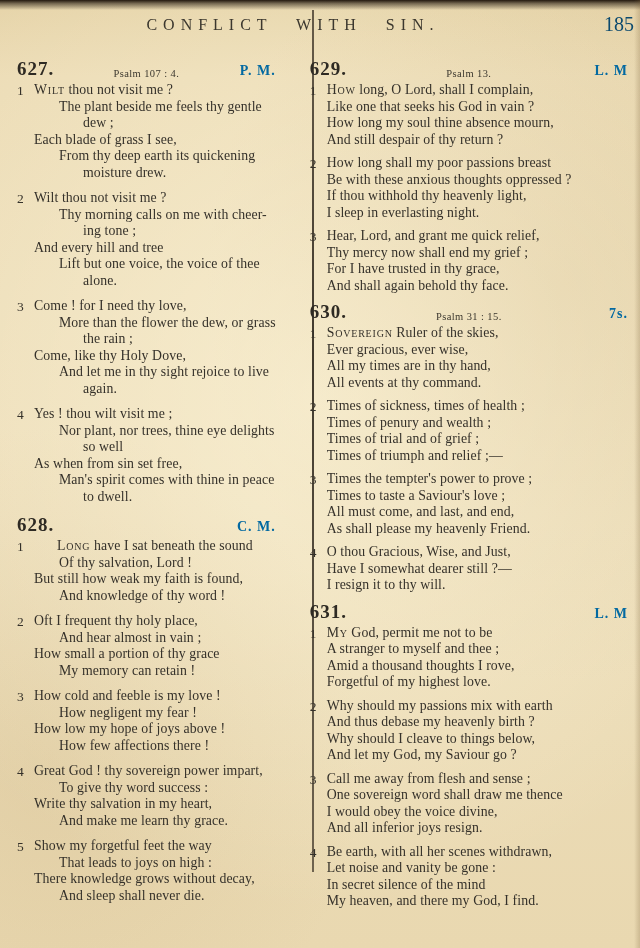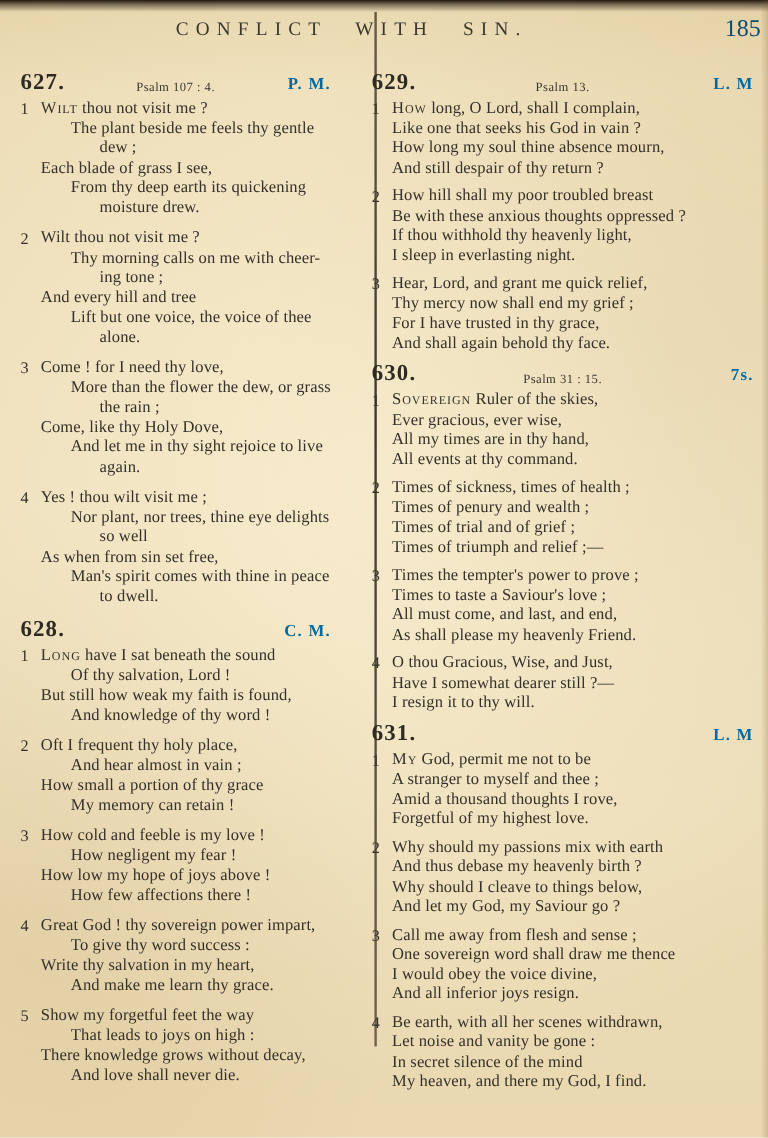"How hill shall my poor" div.vline { text: hill shall my poor troubled -> long shall my poor passions }
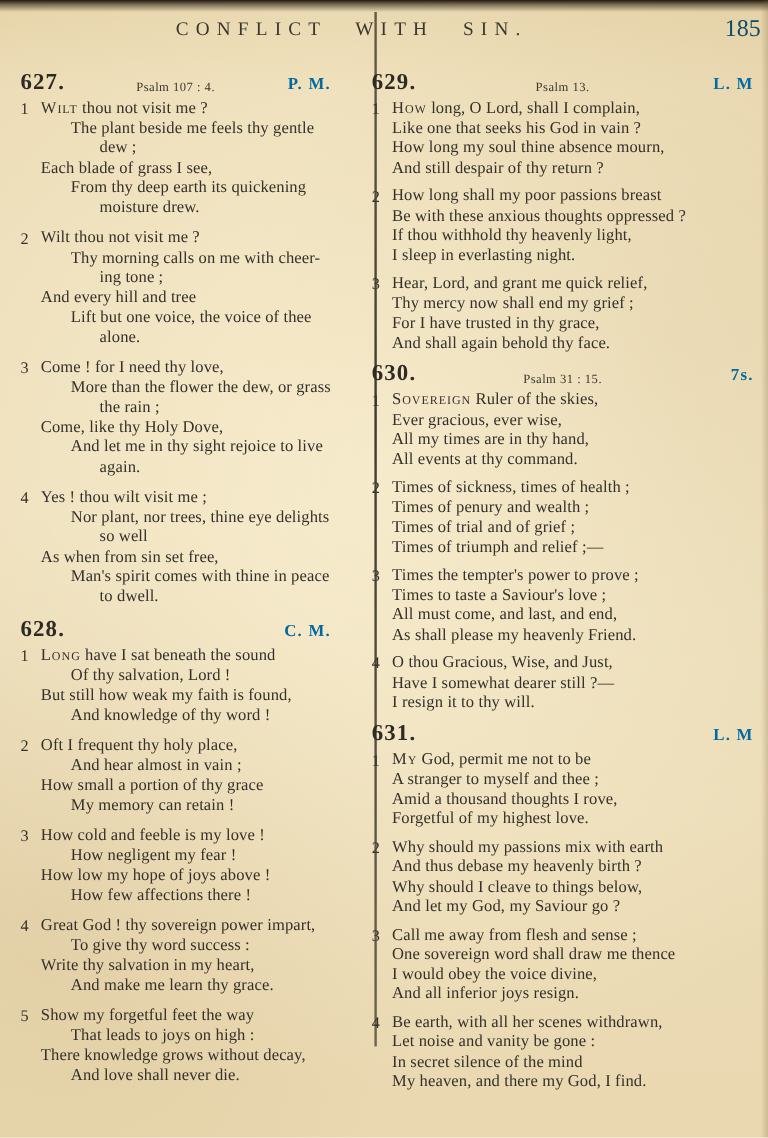"Long have I sat beneath" div.vline { text-align: none -> center }
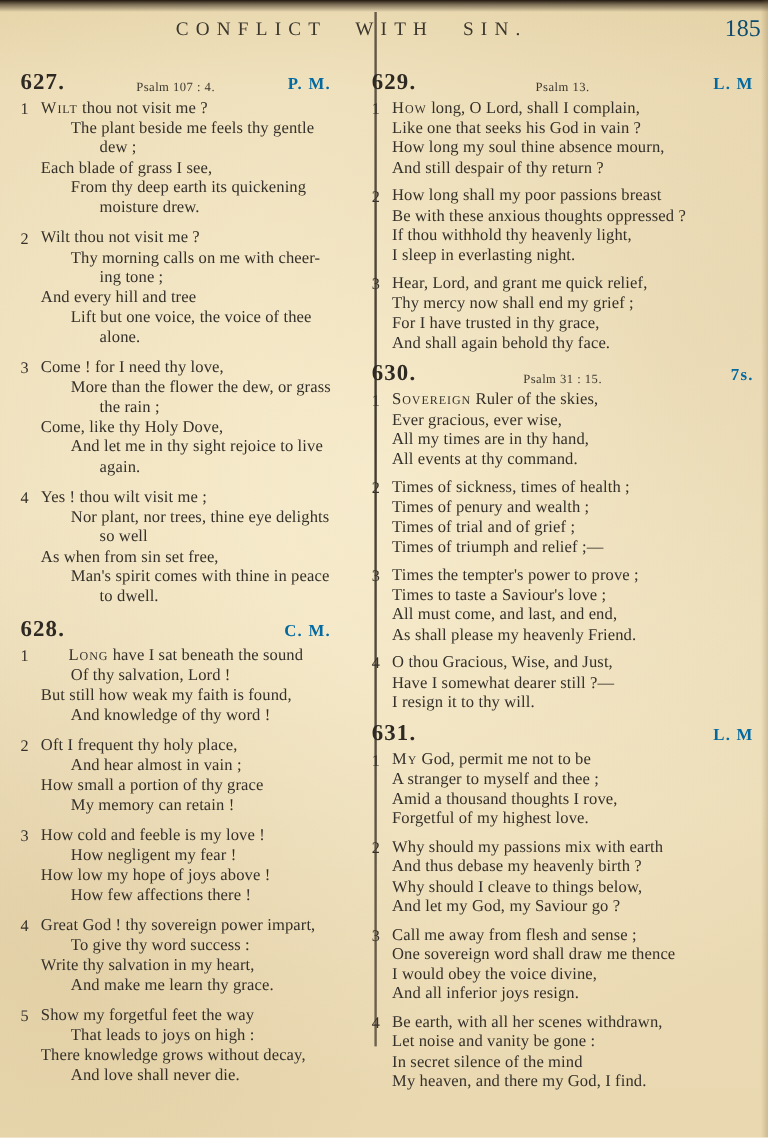"And love shall never die." div.vline { text: love -> sleep }
